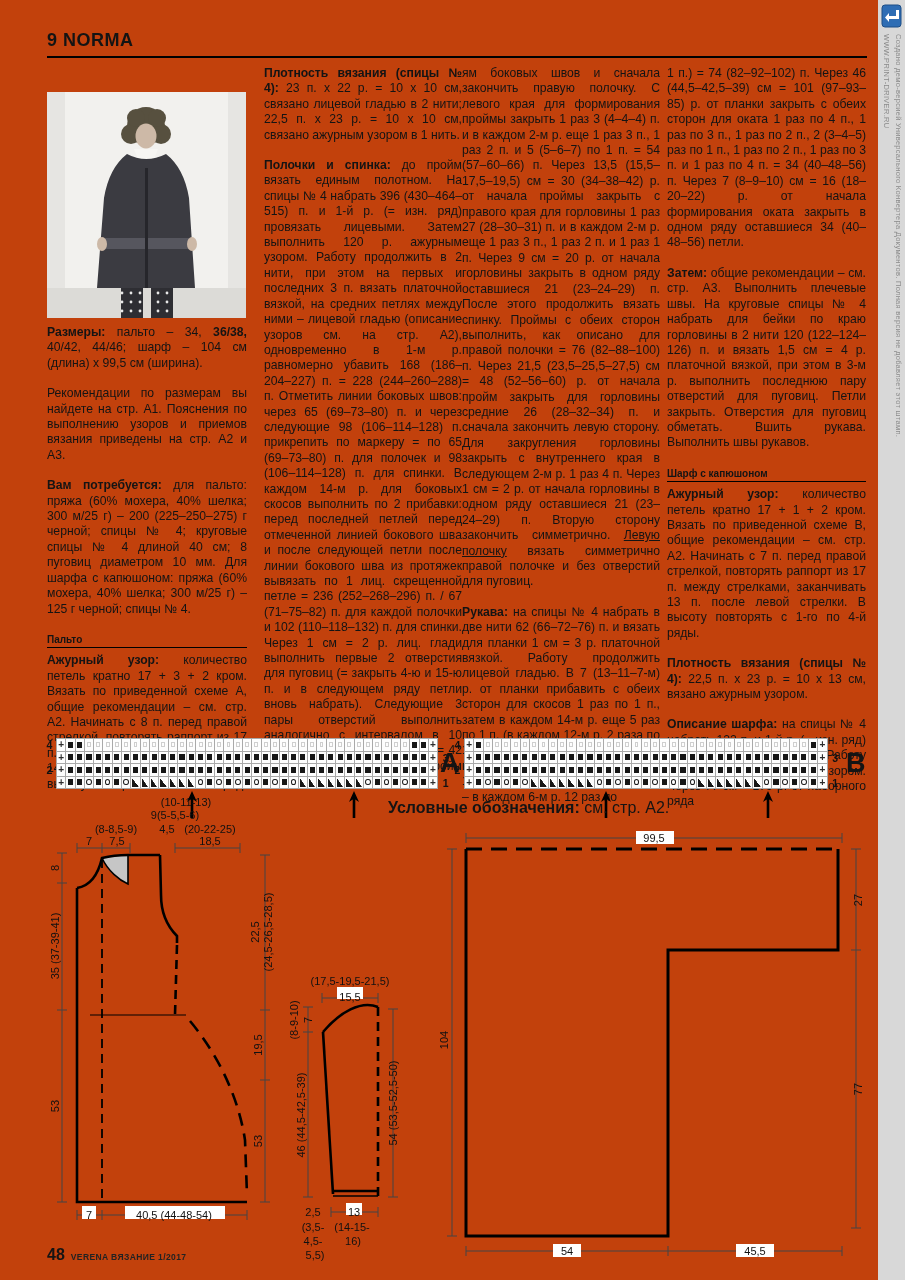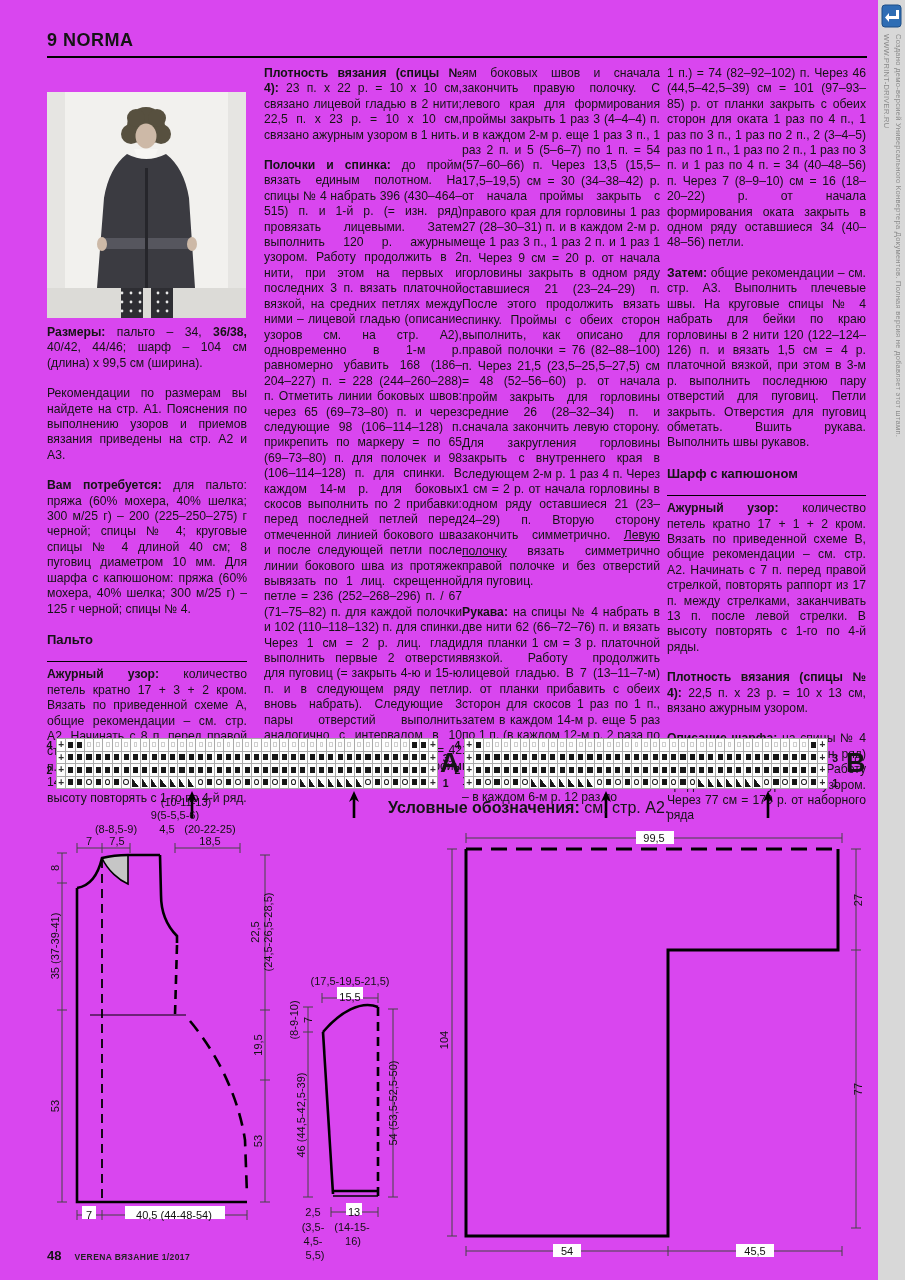"9 NORMA" .page { background: #d946ef -> #c2410c }
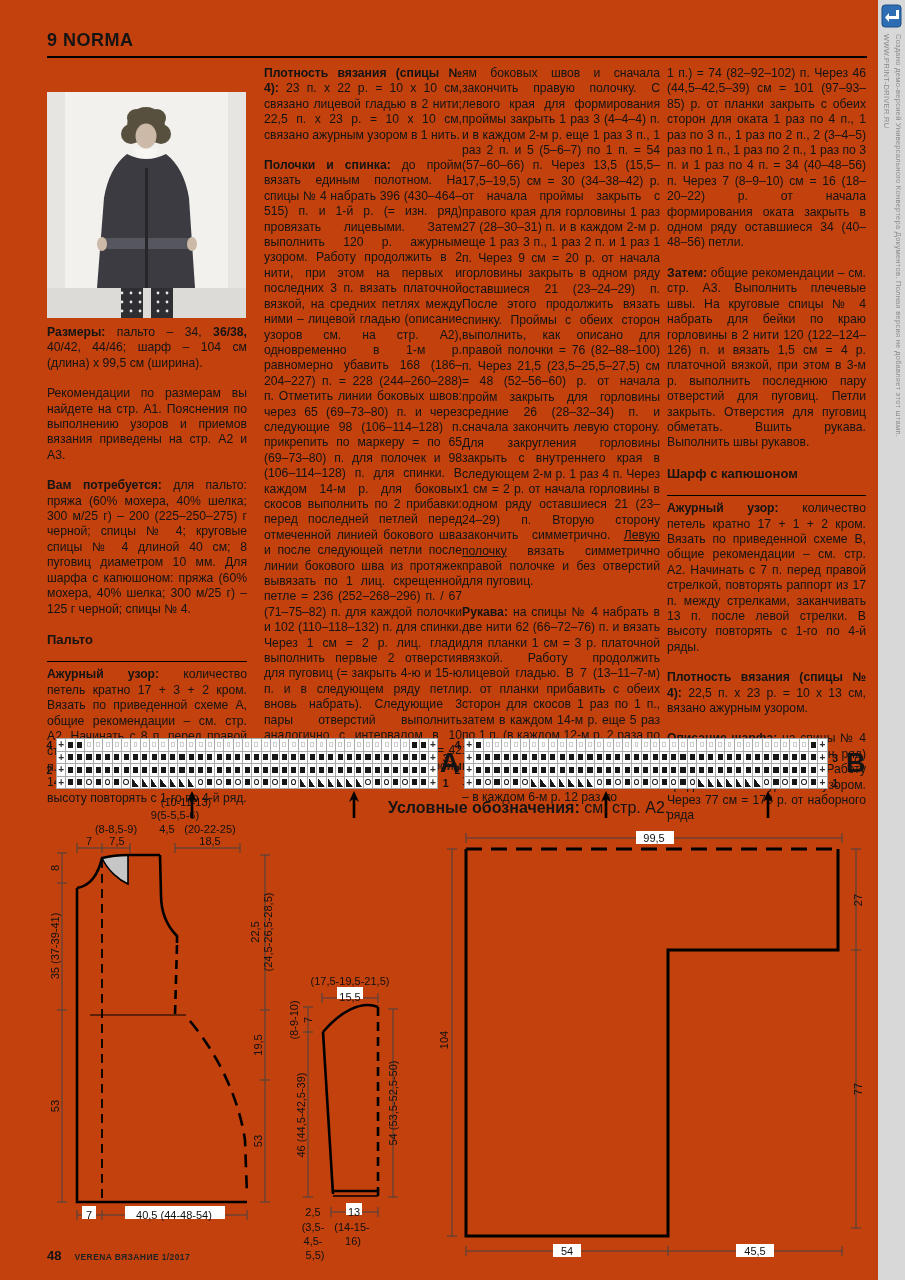"Шарф с капюшоном" h3.sec { font-size: 13px -> 10px; padding-bottom: 14px -> 0 }
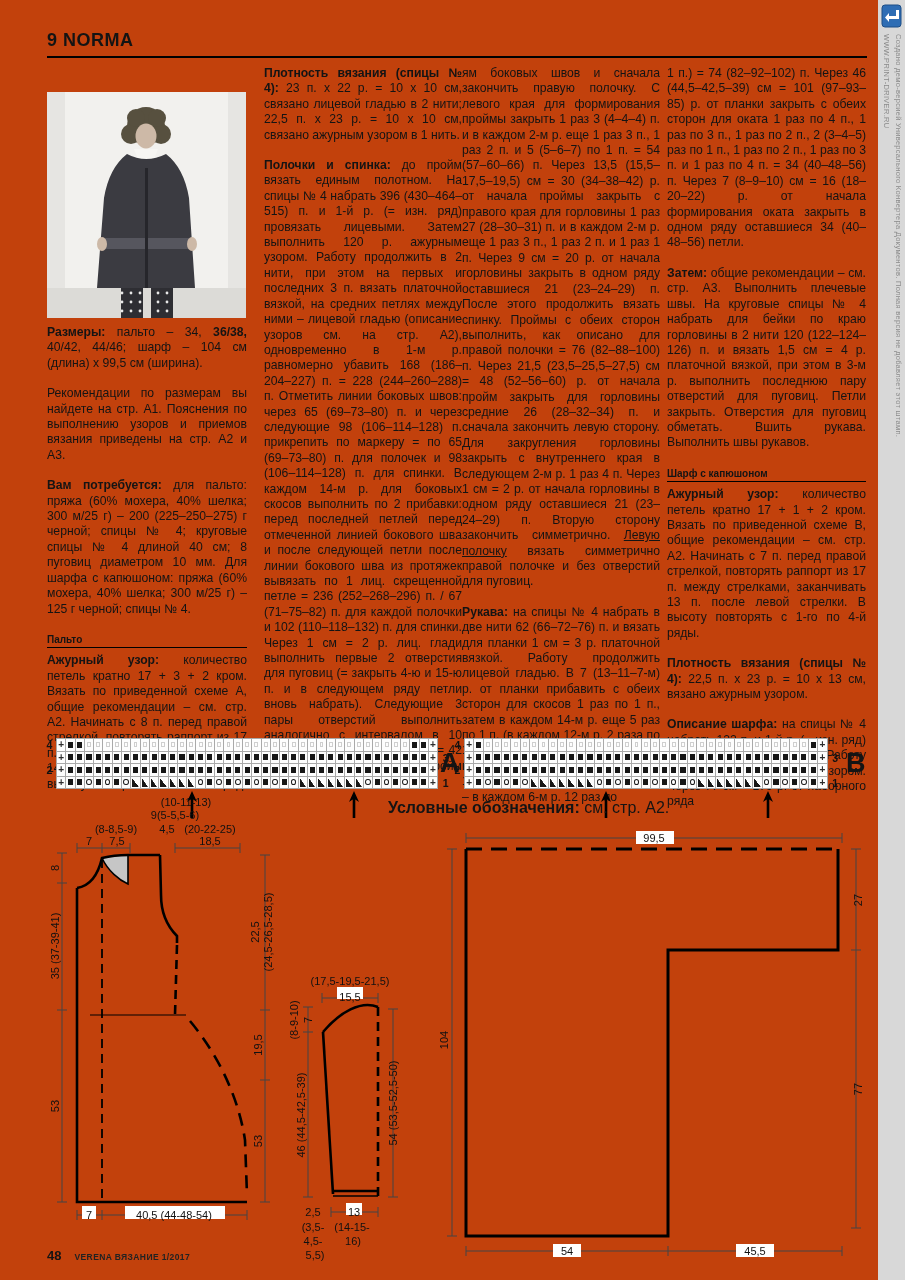"48" .footer .pg { font-size: 13px -> 16px }
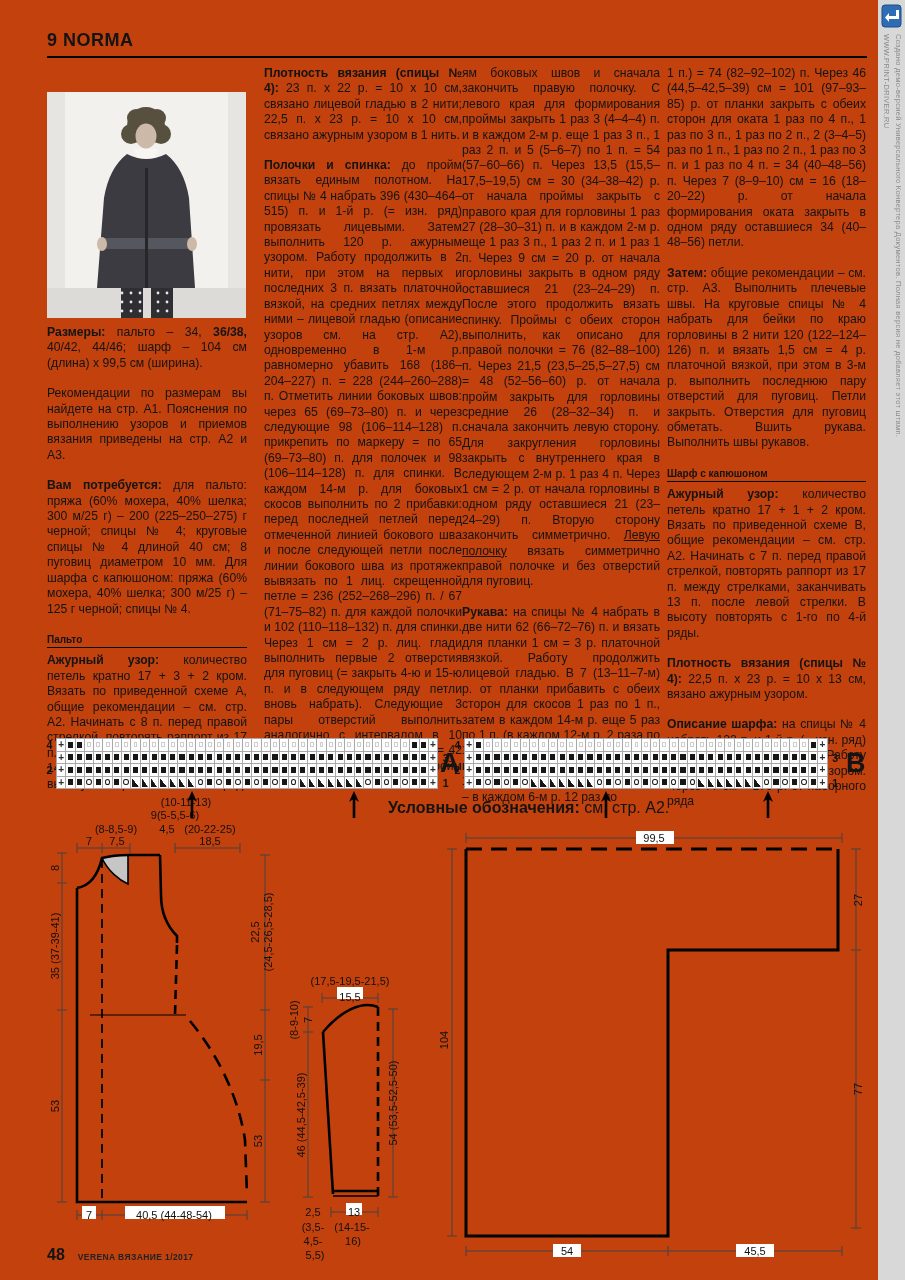"VERENA ВЯЗАНИЕ 1/2017" .footer .mag { margin-left: 13px -> 6px }
